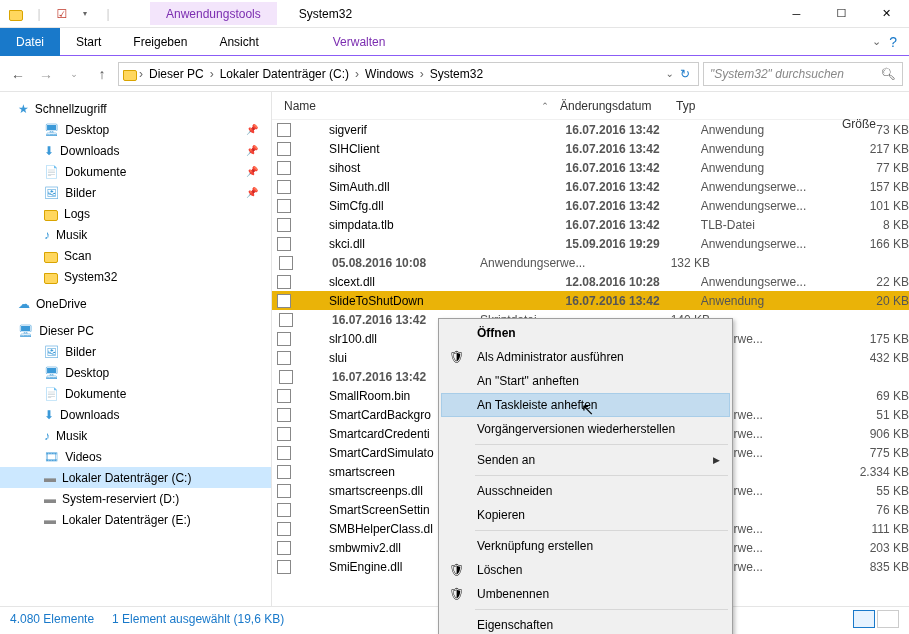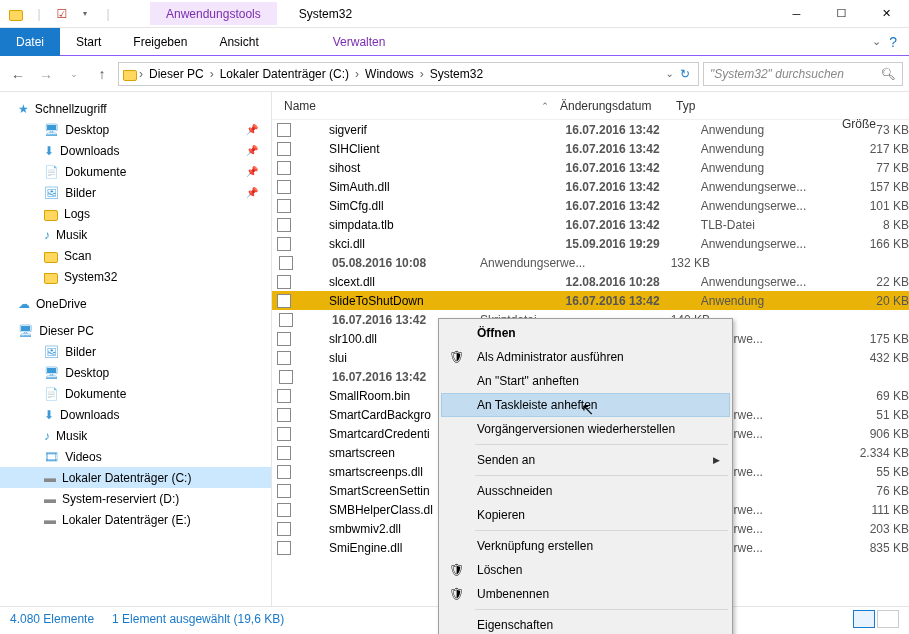"SmartCardSimulato" div.file-row { html: none -> <div> <span> <span></span> </span> <span>SmartCardSimulato</span> <span></span> <span>ungserwe...</span> <span>775 KB</span> </div> }
